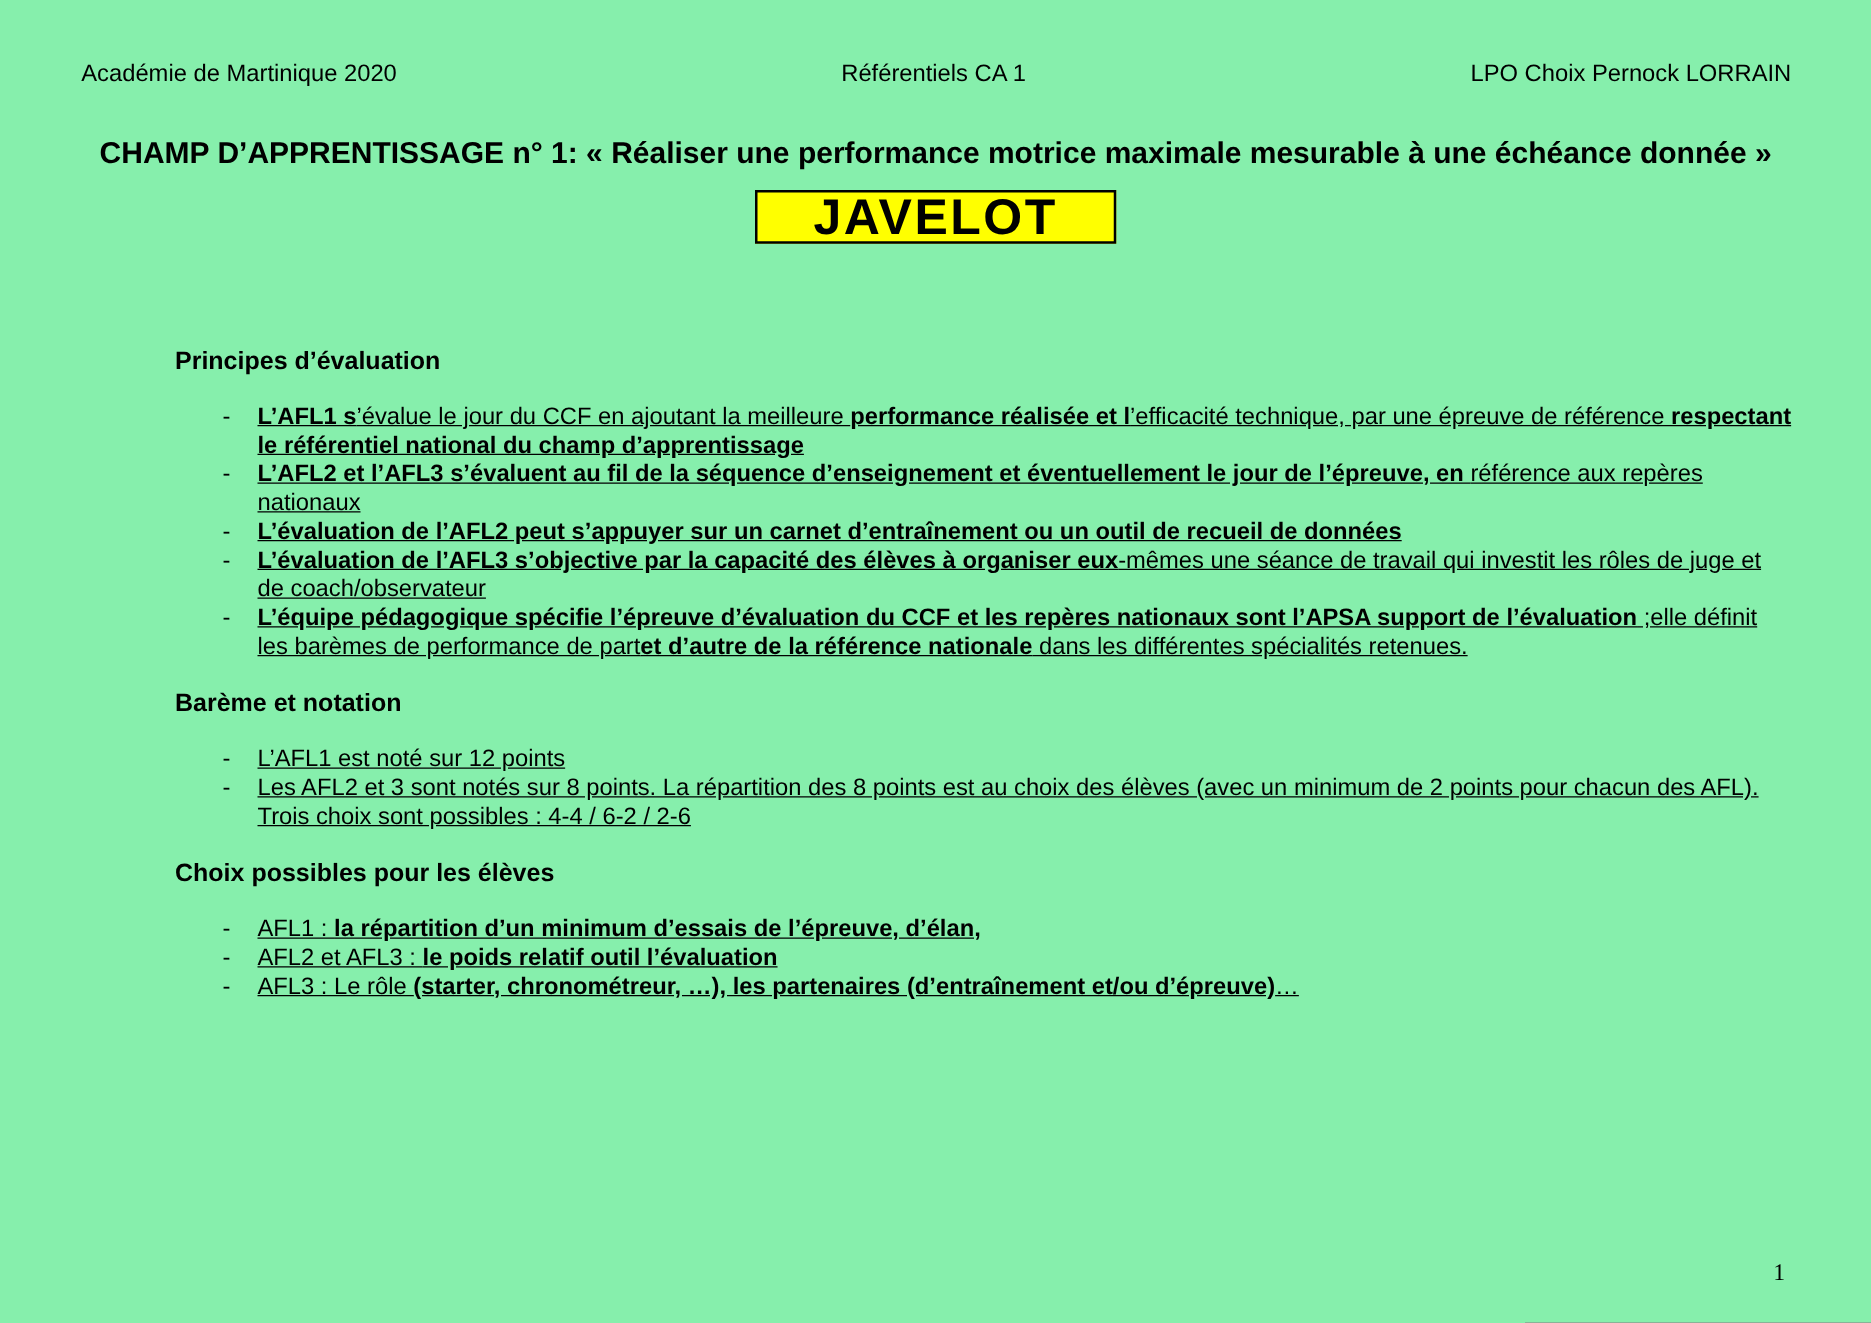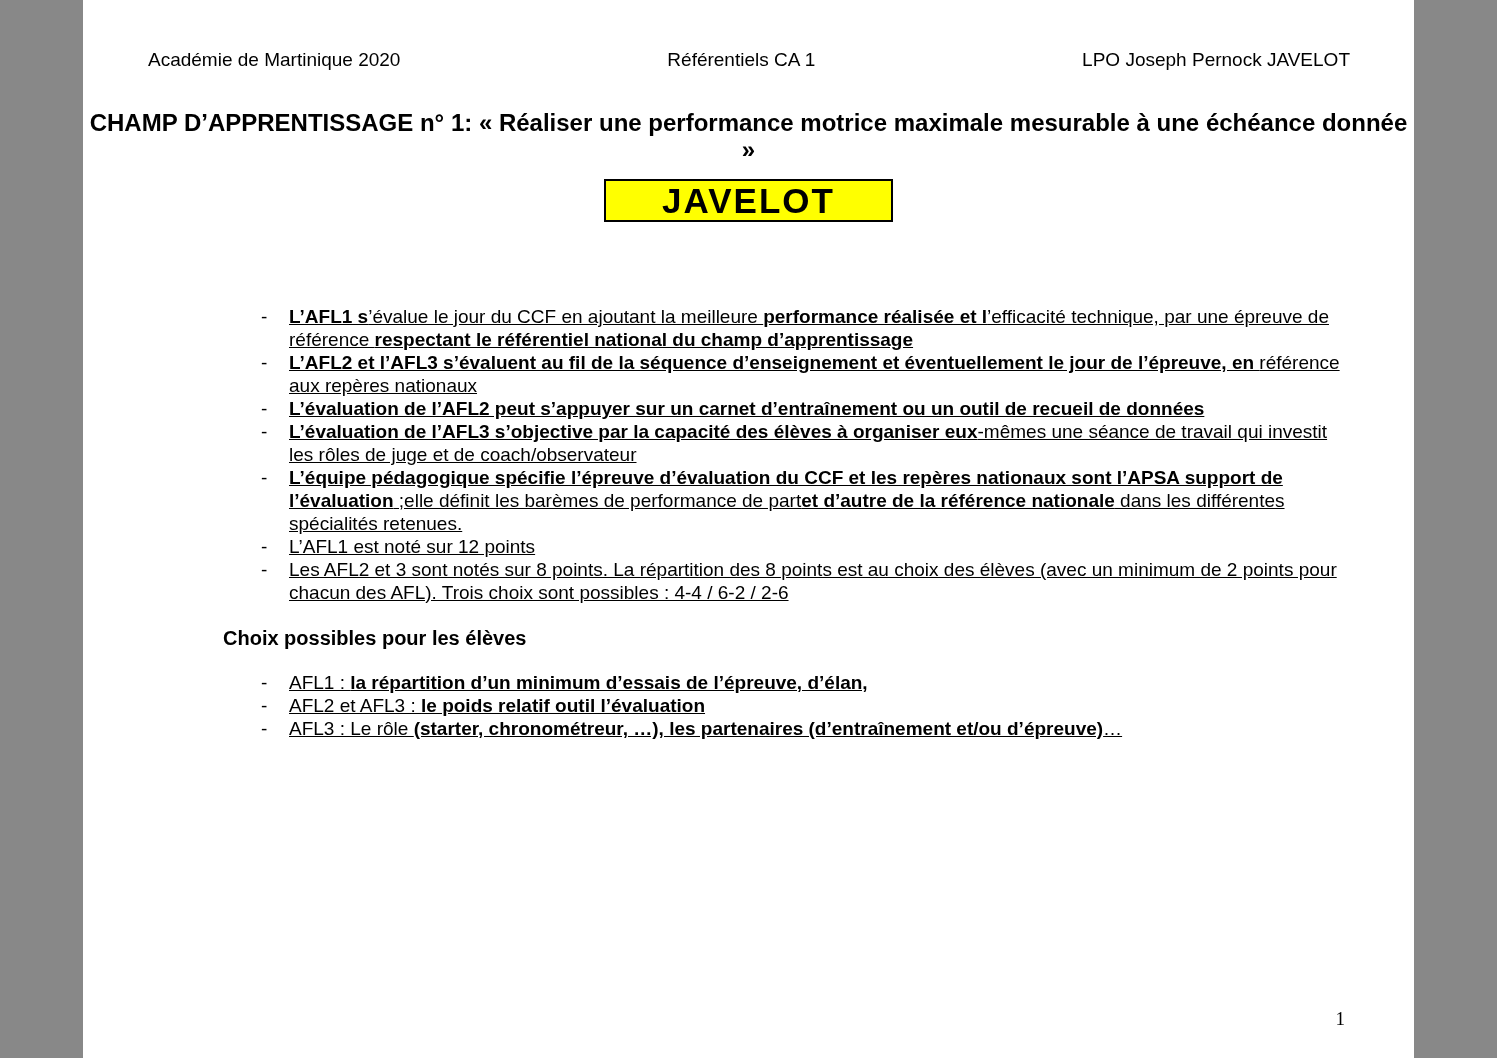"Académie de Martinique 2020" .page { background: #ffffff -> #86efac; width: 1331px -> 1497px }
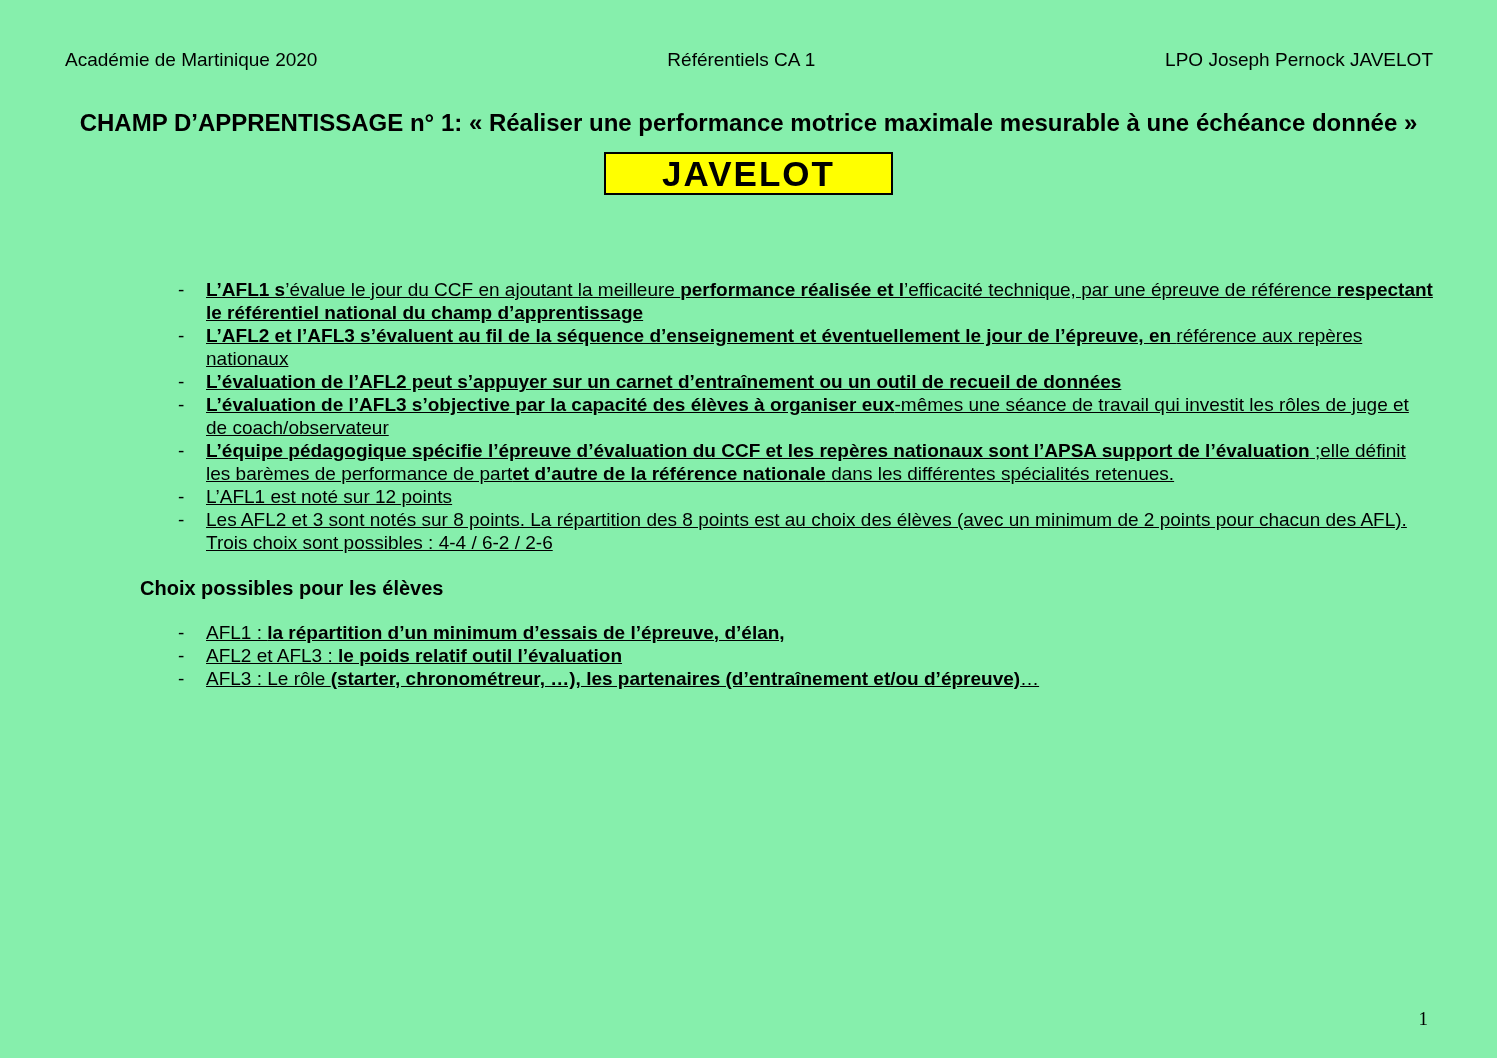"LPO Joseph Pernock JAVELOT" span.hdr-right { text: Joseph Pernock  JAVELOT -> Choix Pernock  LORRAIN }
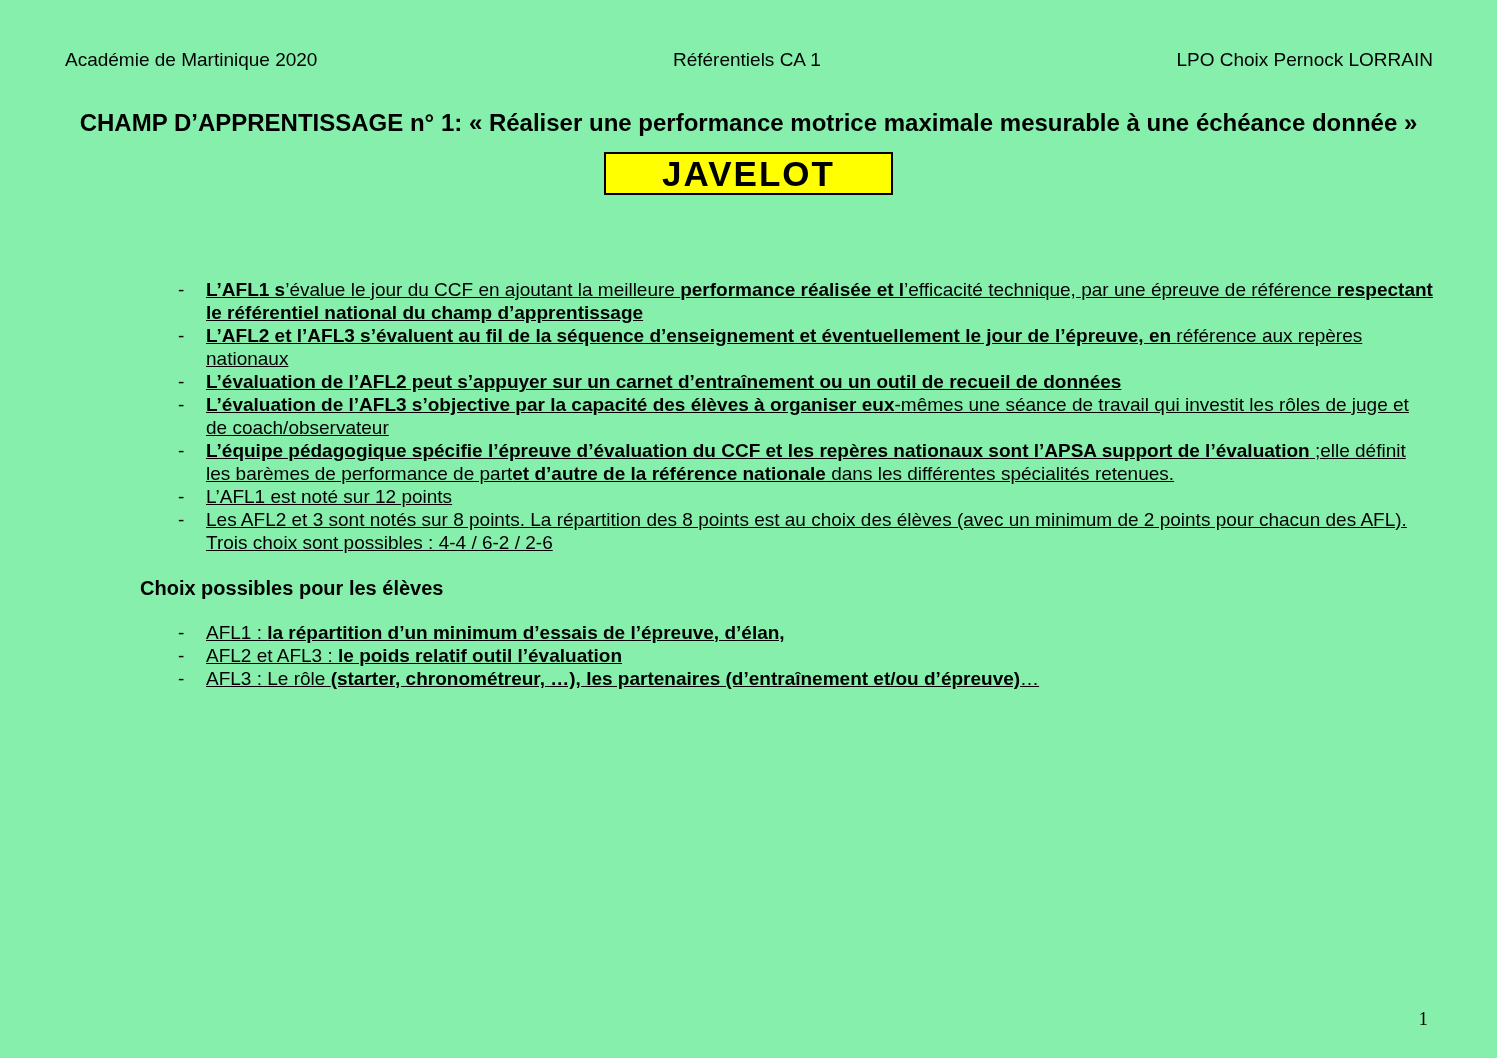"JAVELOT" .subject-label { font-size: 35px -> 40px }
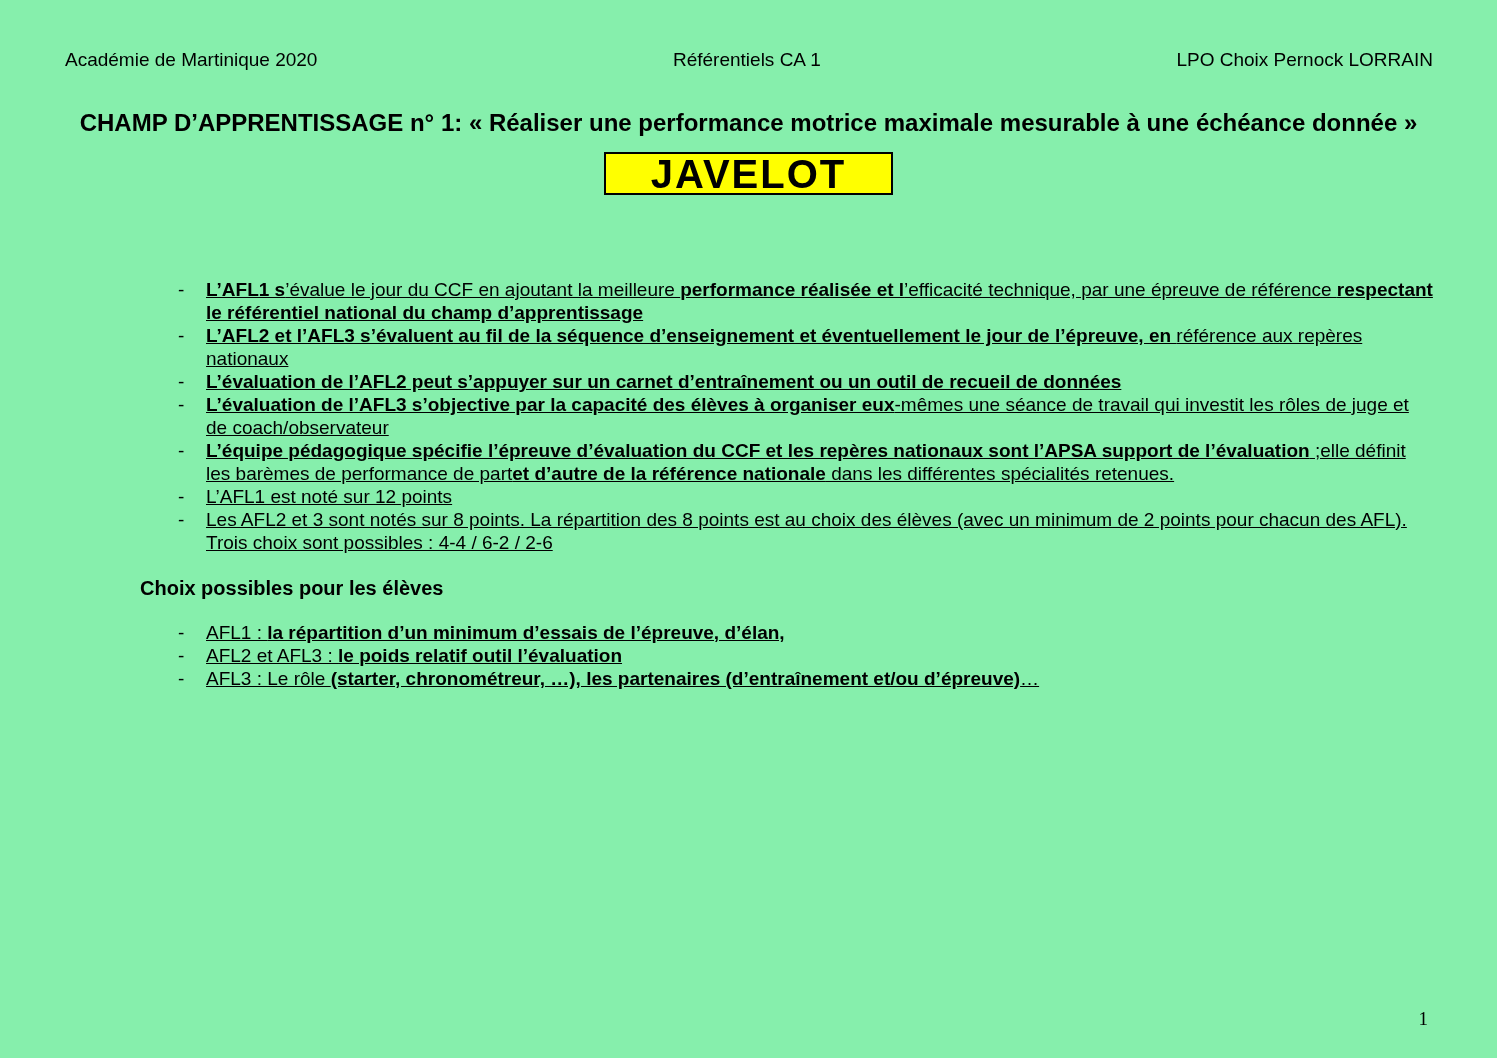"Principes d’évaluation" h2.section-heading { html: none -> <h2>Principes d’évaluation</h2> }
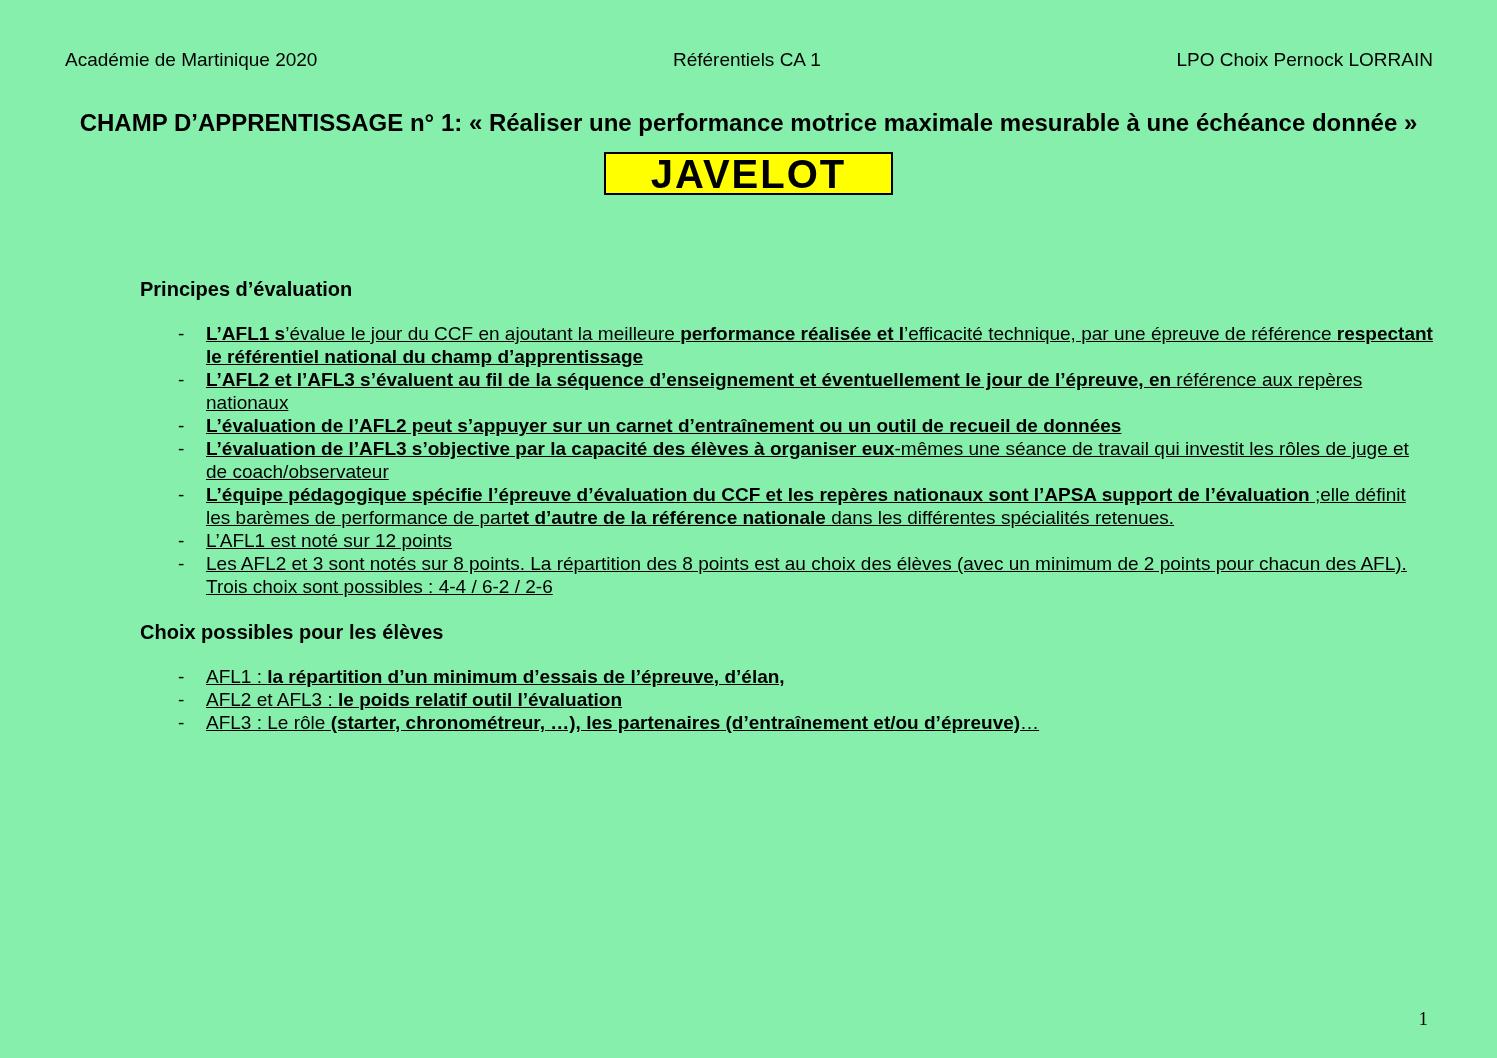"Barème et notation" h2.section-heading { html: none -> <h2>Barème et notation</h2> }
